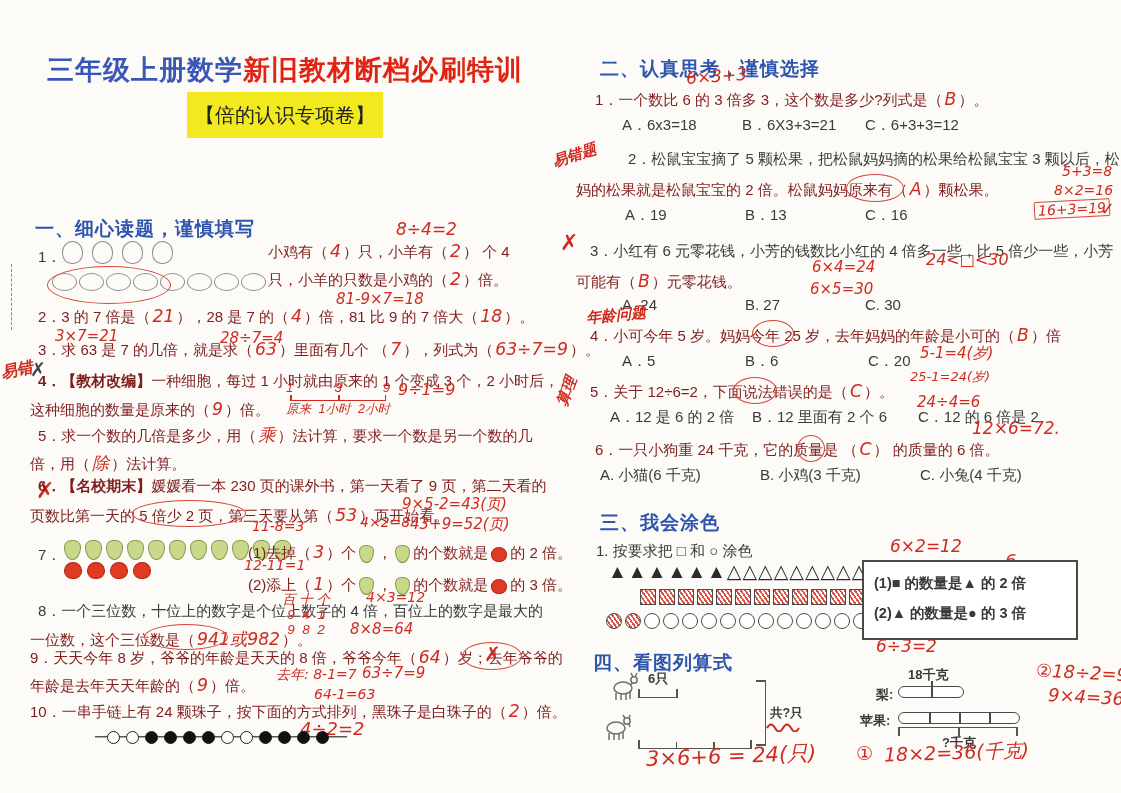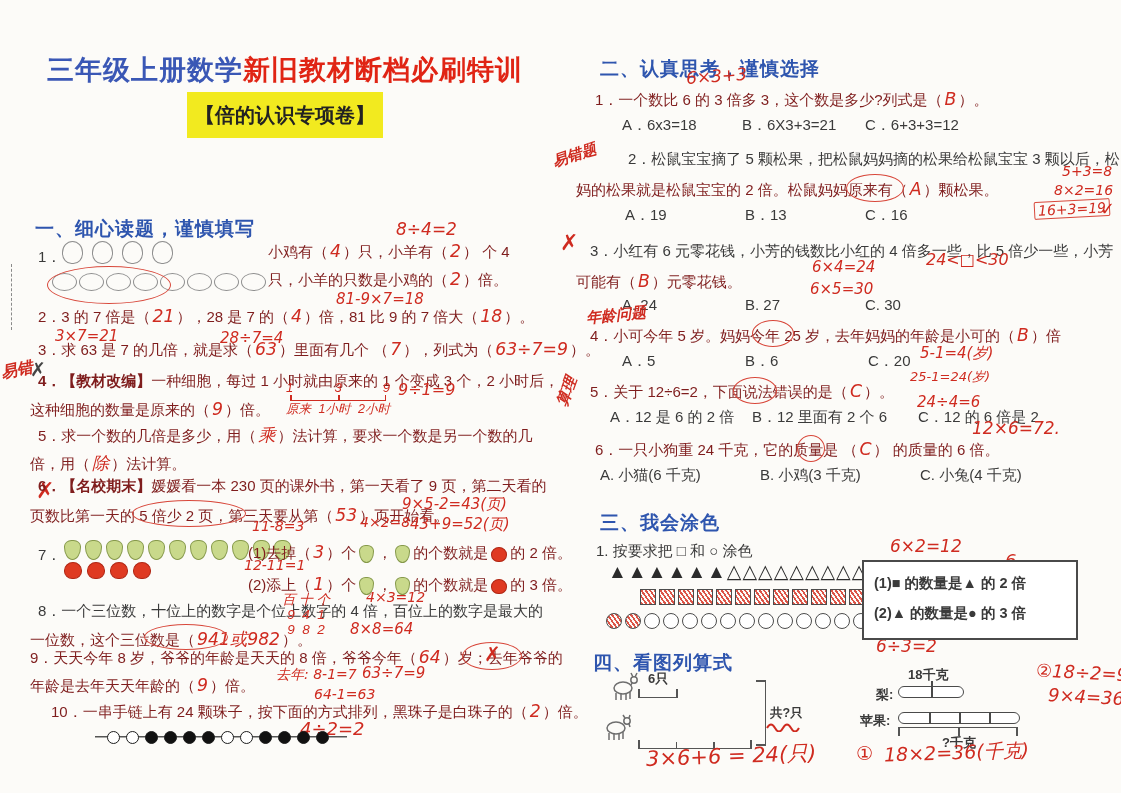"【倍的认识专项卷】" .hl { font-weight: bold -> normal }
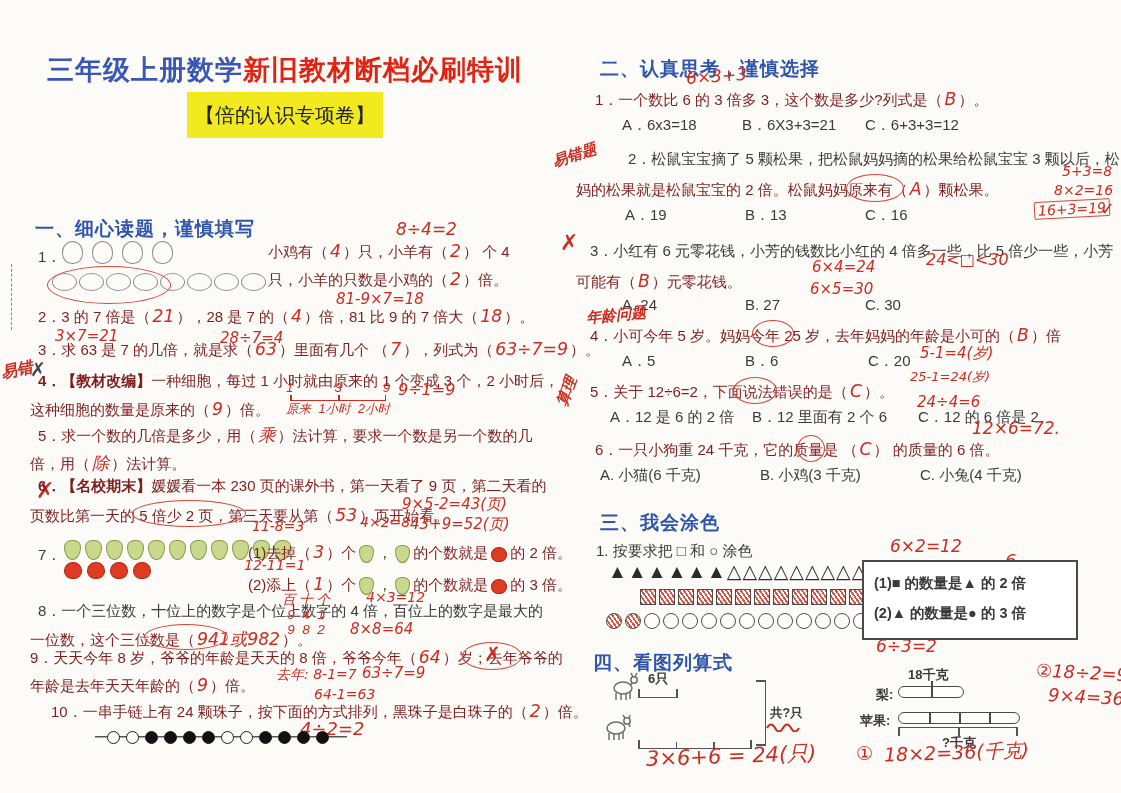"10．一串手链上有 24 颗珠子，按下面的方式排列，黑珠子是白珠子的（2）倍。" div.line { margin-left: 21px -> none }
